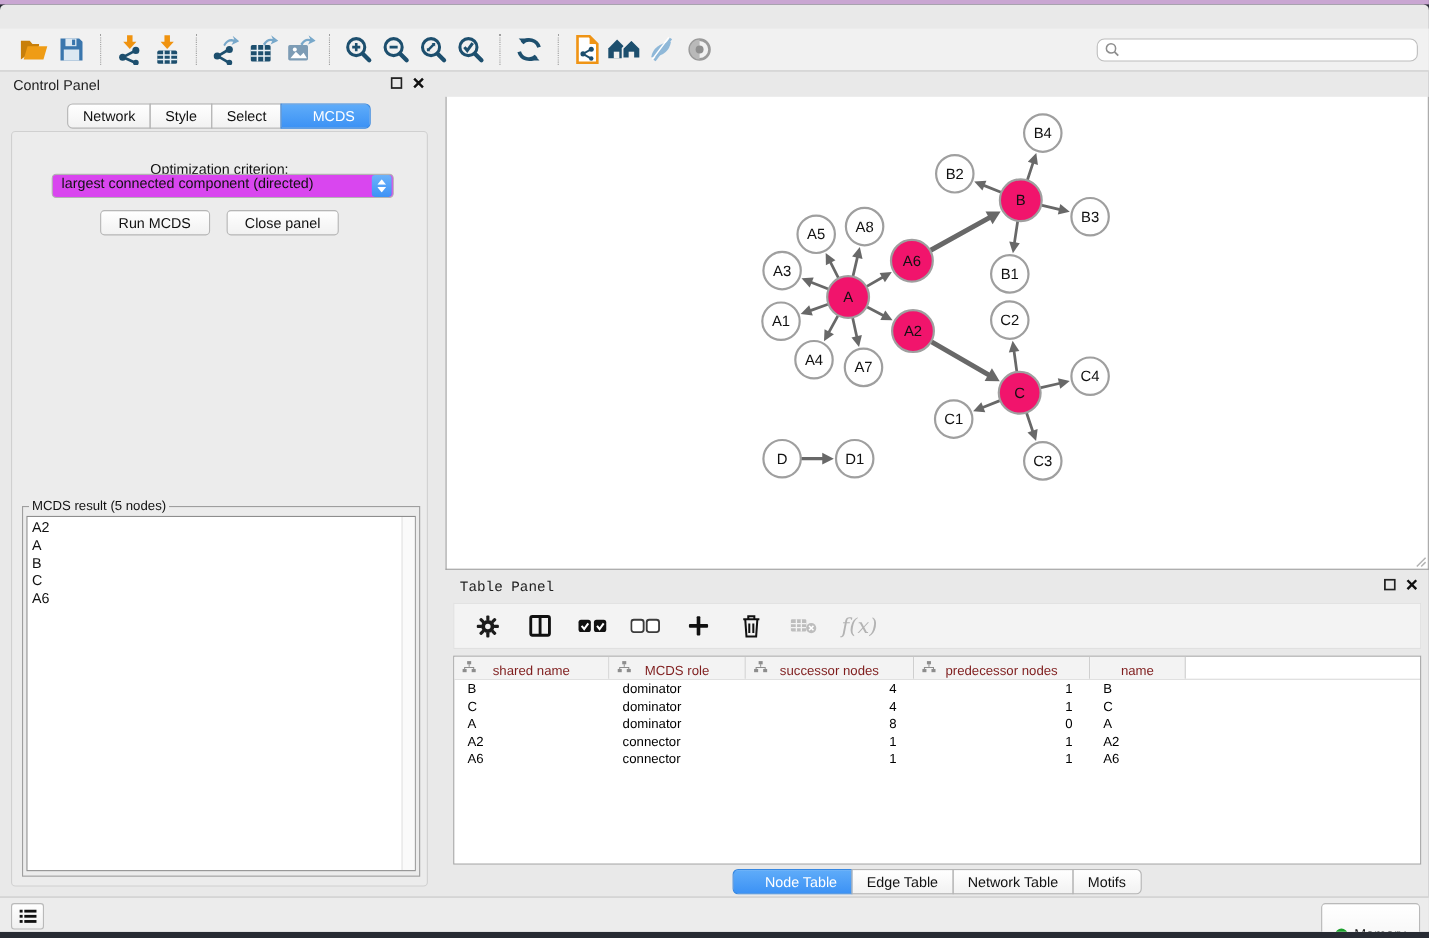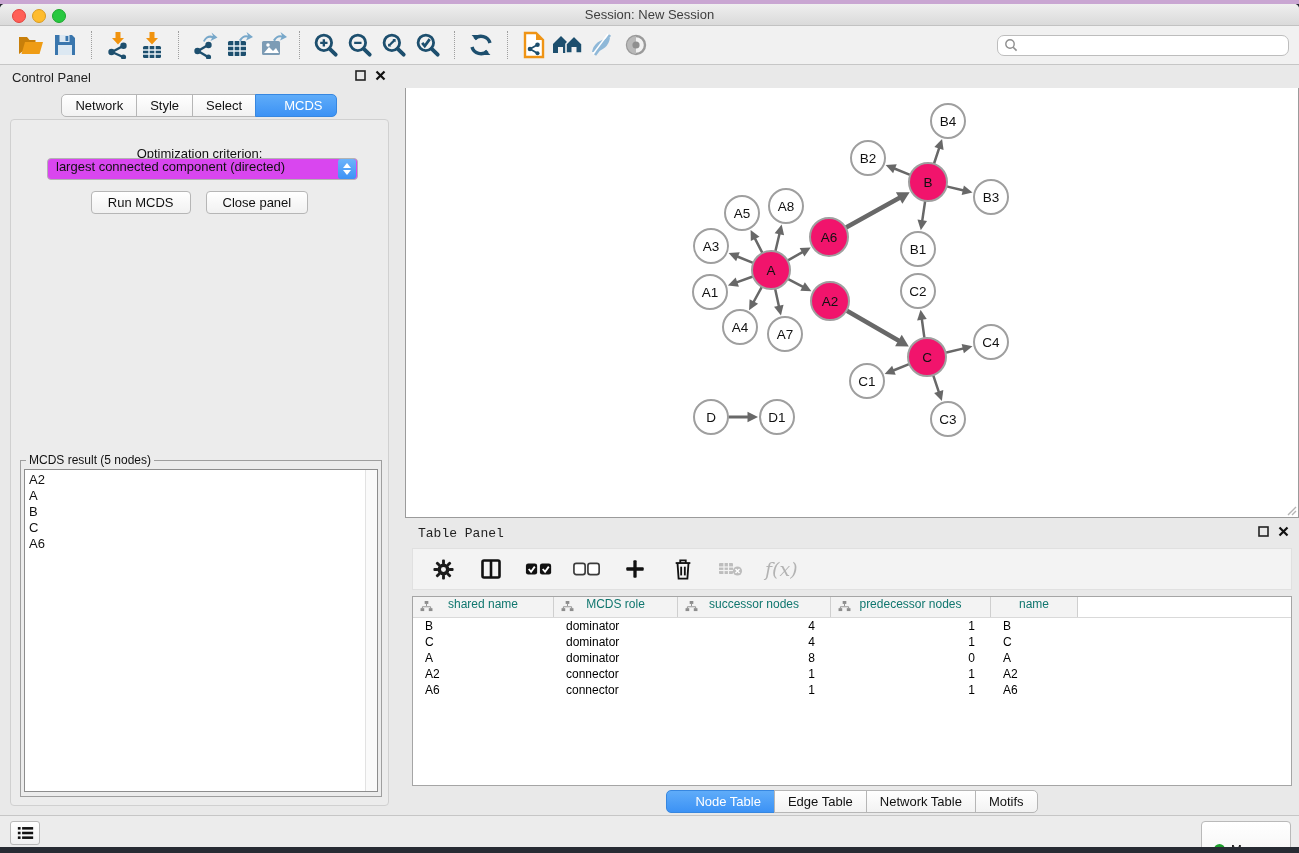"Session: New Session" div.titlebar { html: <div> <span></span> <span></span> <span></span> <div>Session: New Session</div> </div> -> none }
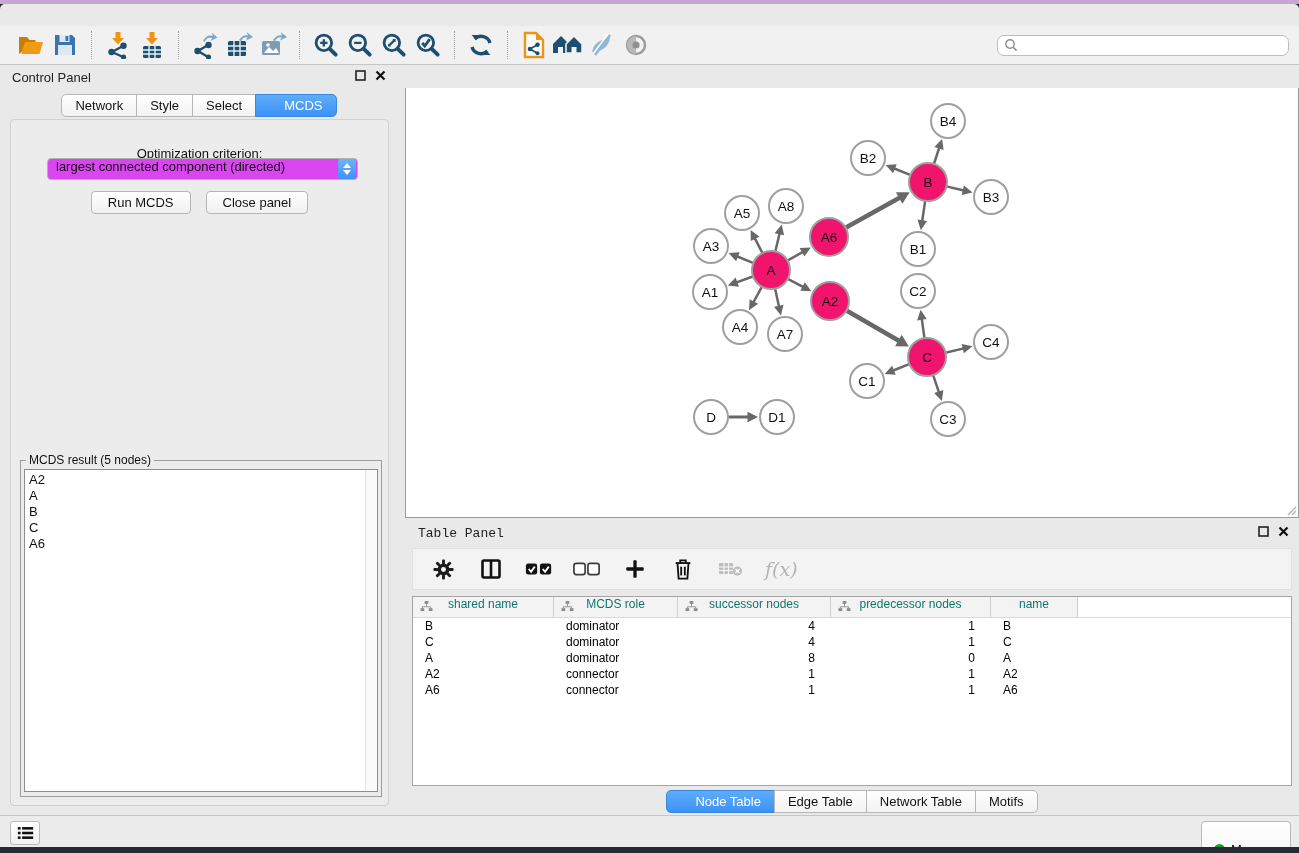"shared name" .gh-cell { align-items: flex-start -> flex-end; color: #0f766e -> #7f1d1d }
